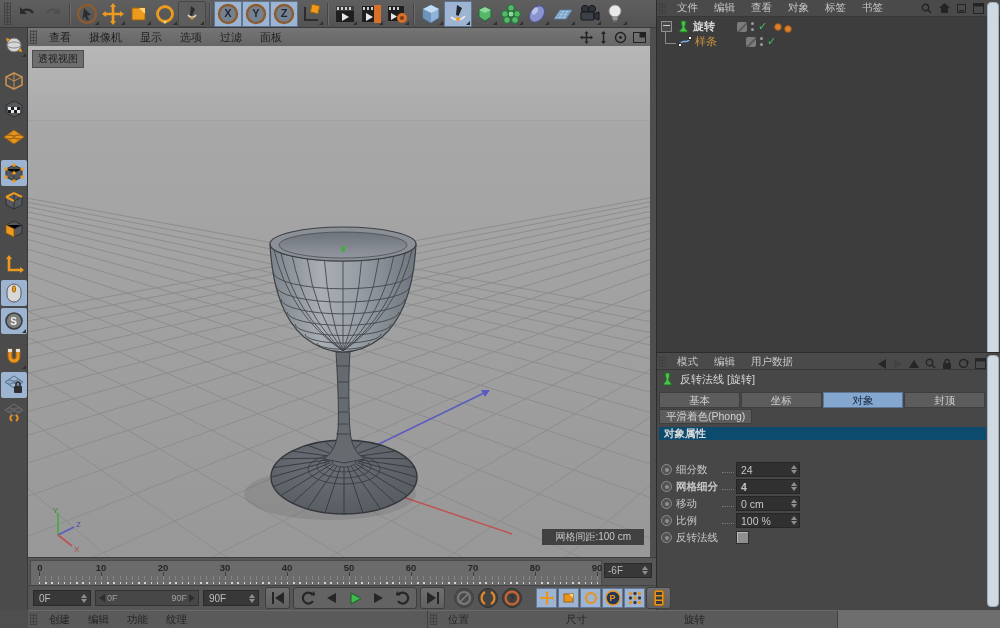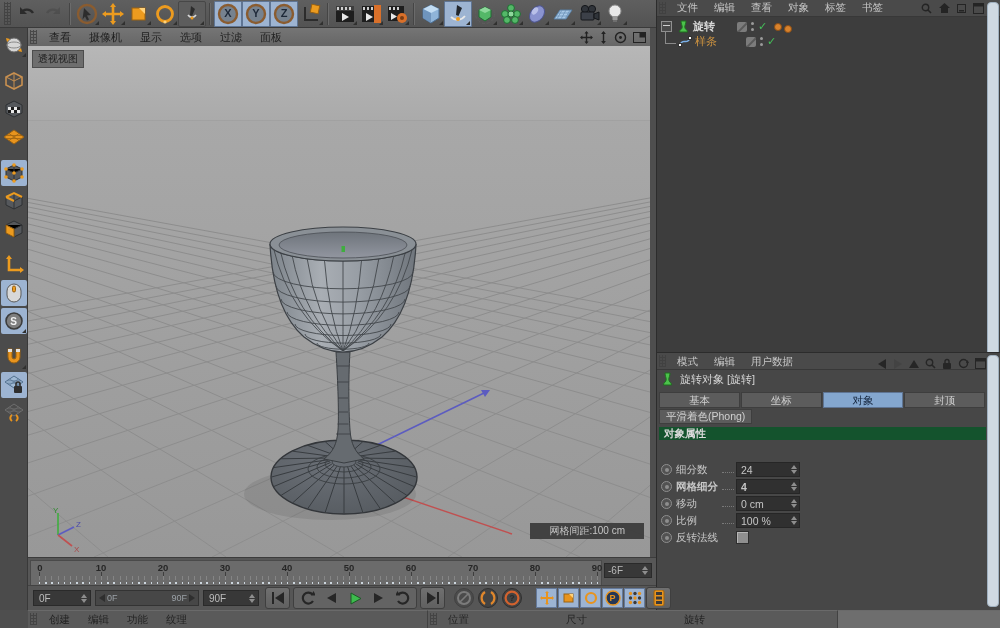"旋转对象 [旋转]" span { text: 旋转对象 -> 反转法线 }
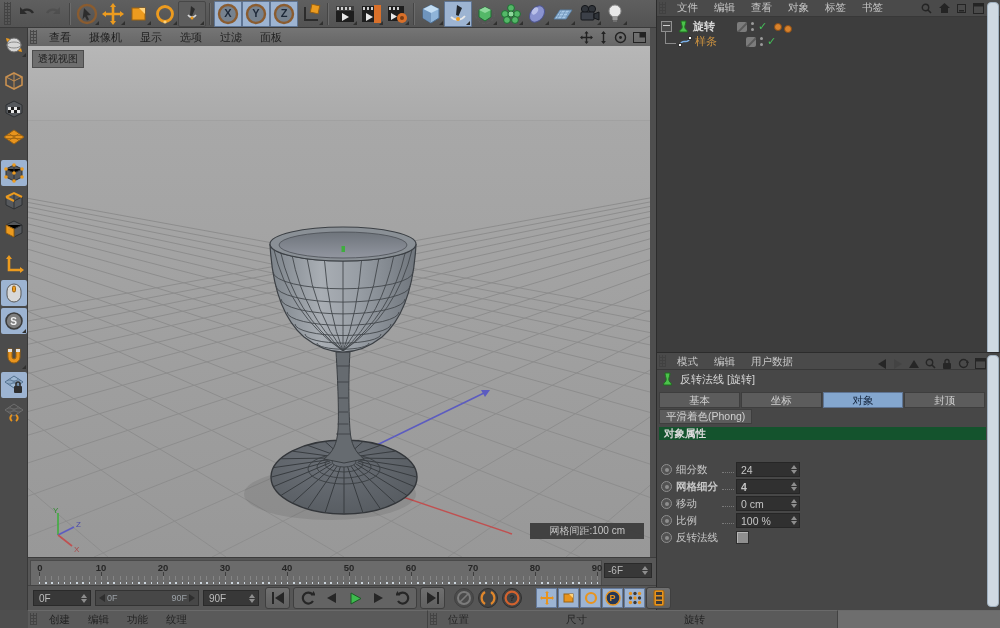"对象属性" .am-section { background: #14532d -> #0c4a6e }
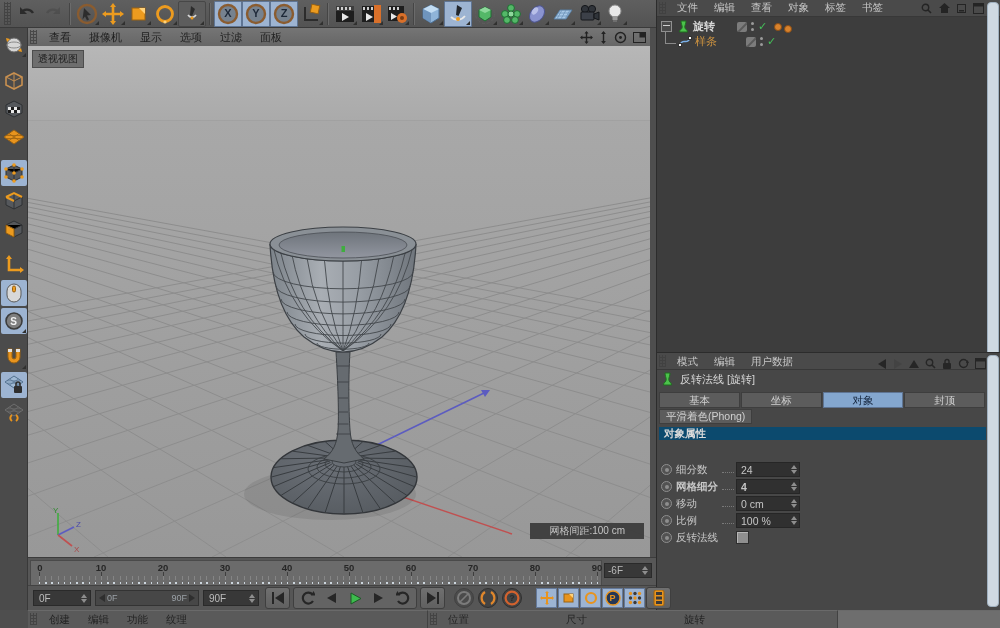"网格间距:100 cm" .grid-label { bottom: 18px -> 12px; padding: 1px 19px -> 1px 13px }
